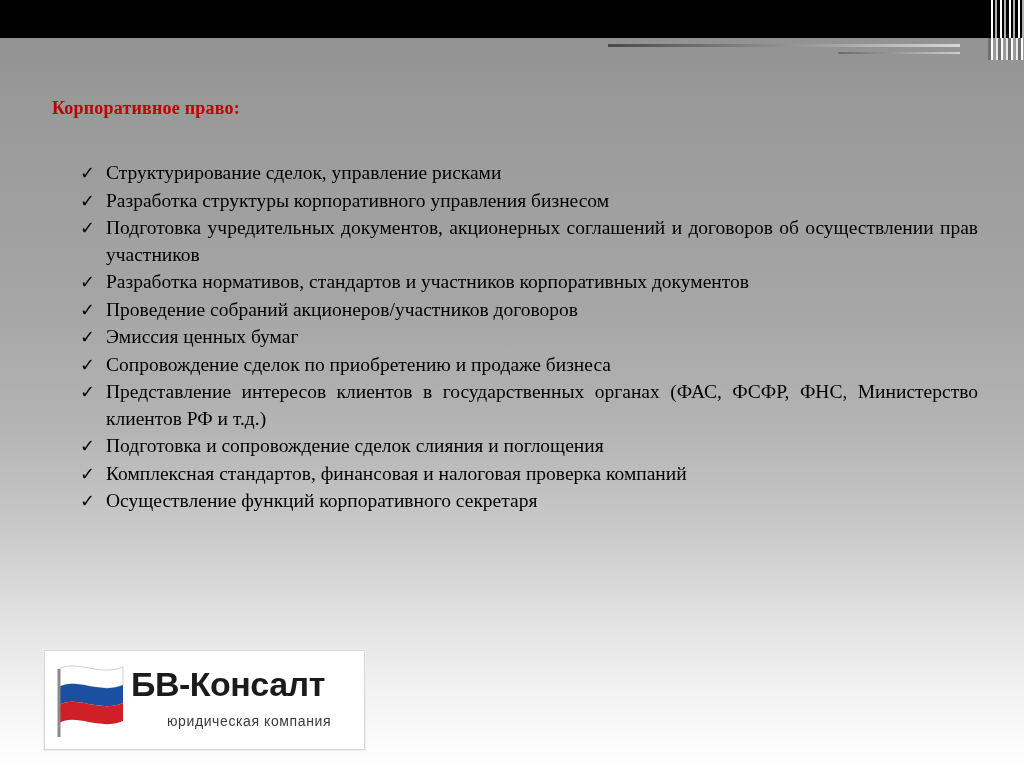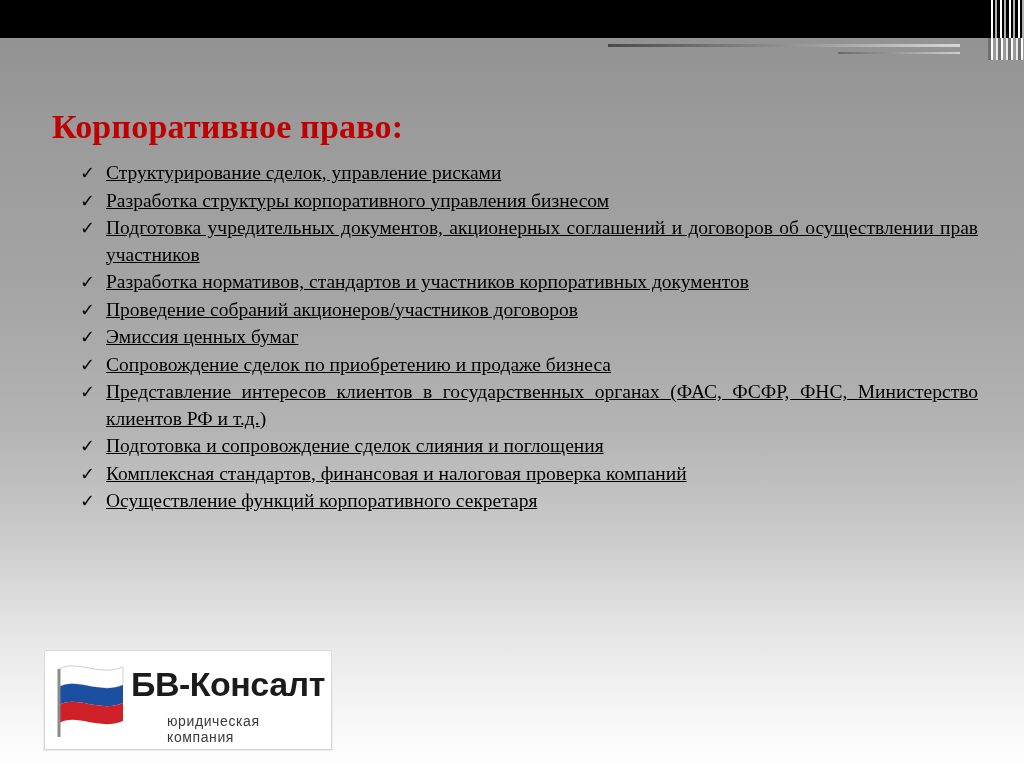"Корпоративное право:" .title { font-size: 34px -> 18px; top: 108px -> 98px }
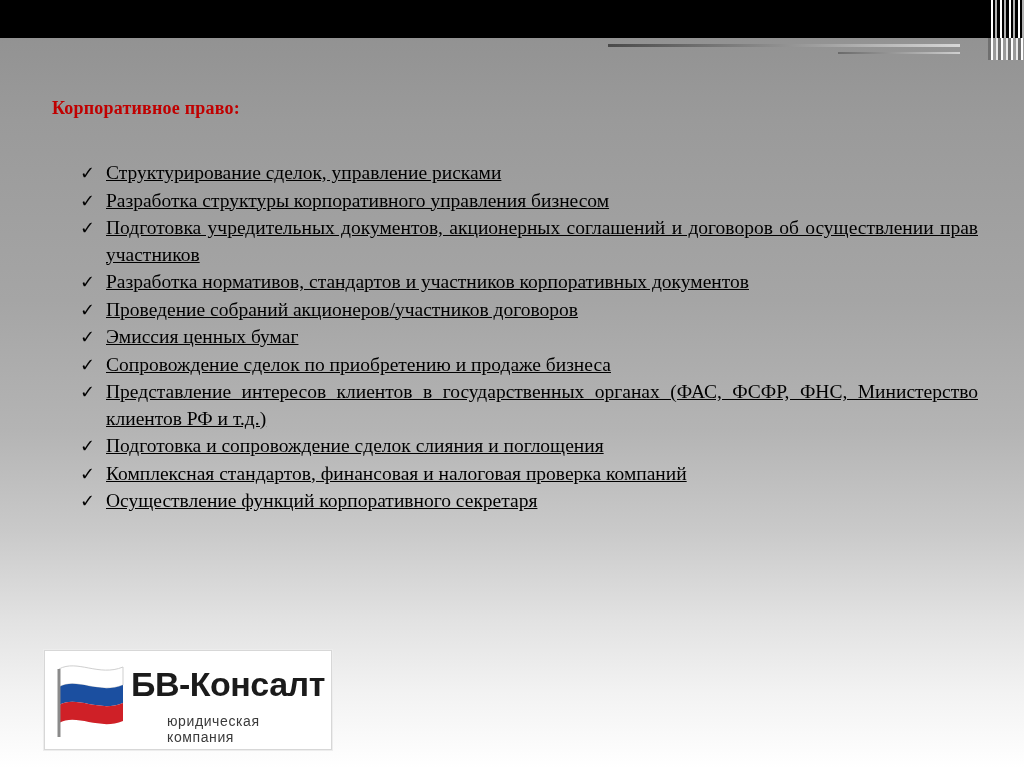"Структурирование сделок, управление" .item > span.txt { text-decoration: underline -> none }
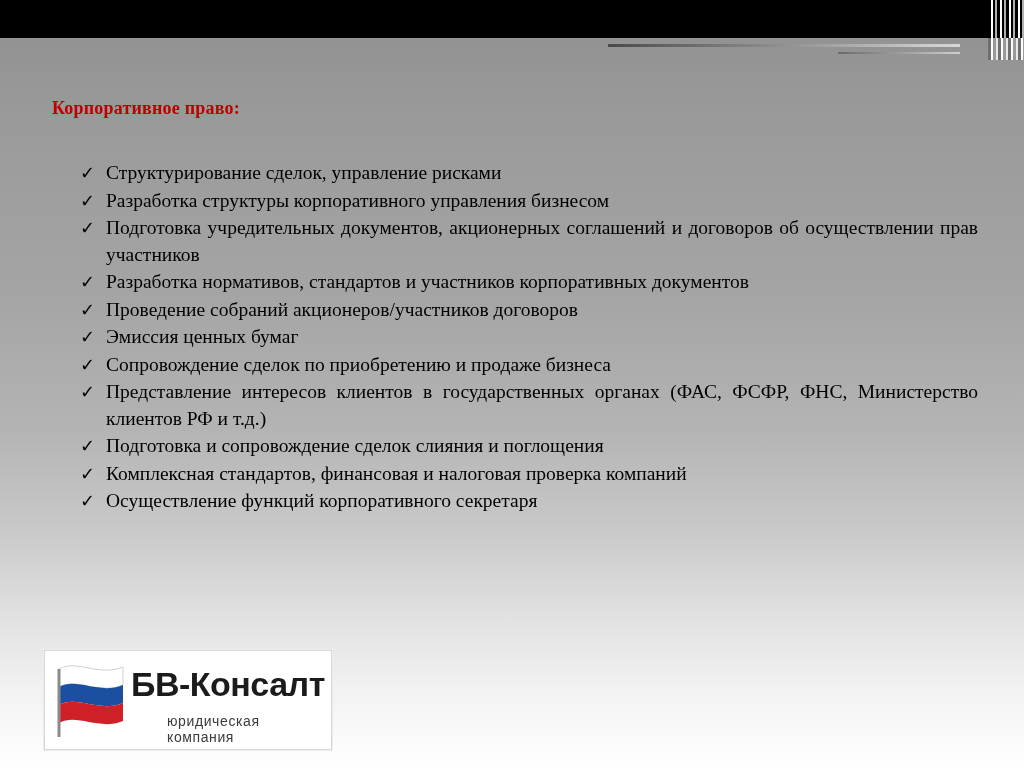"БВ-Консалт" .logo { padding-left: none -> 33px }
